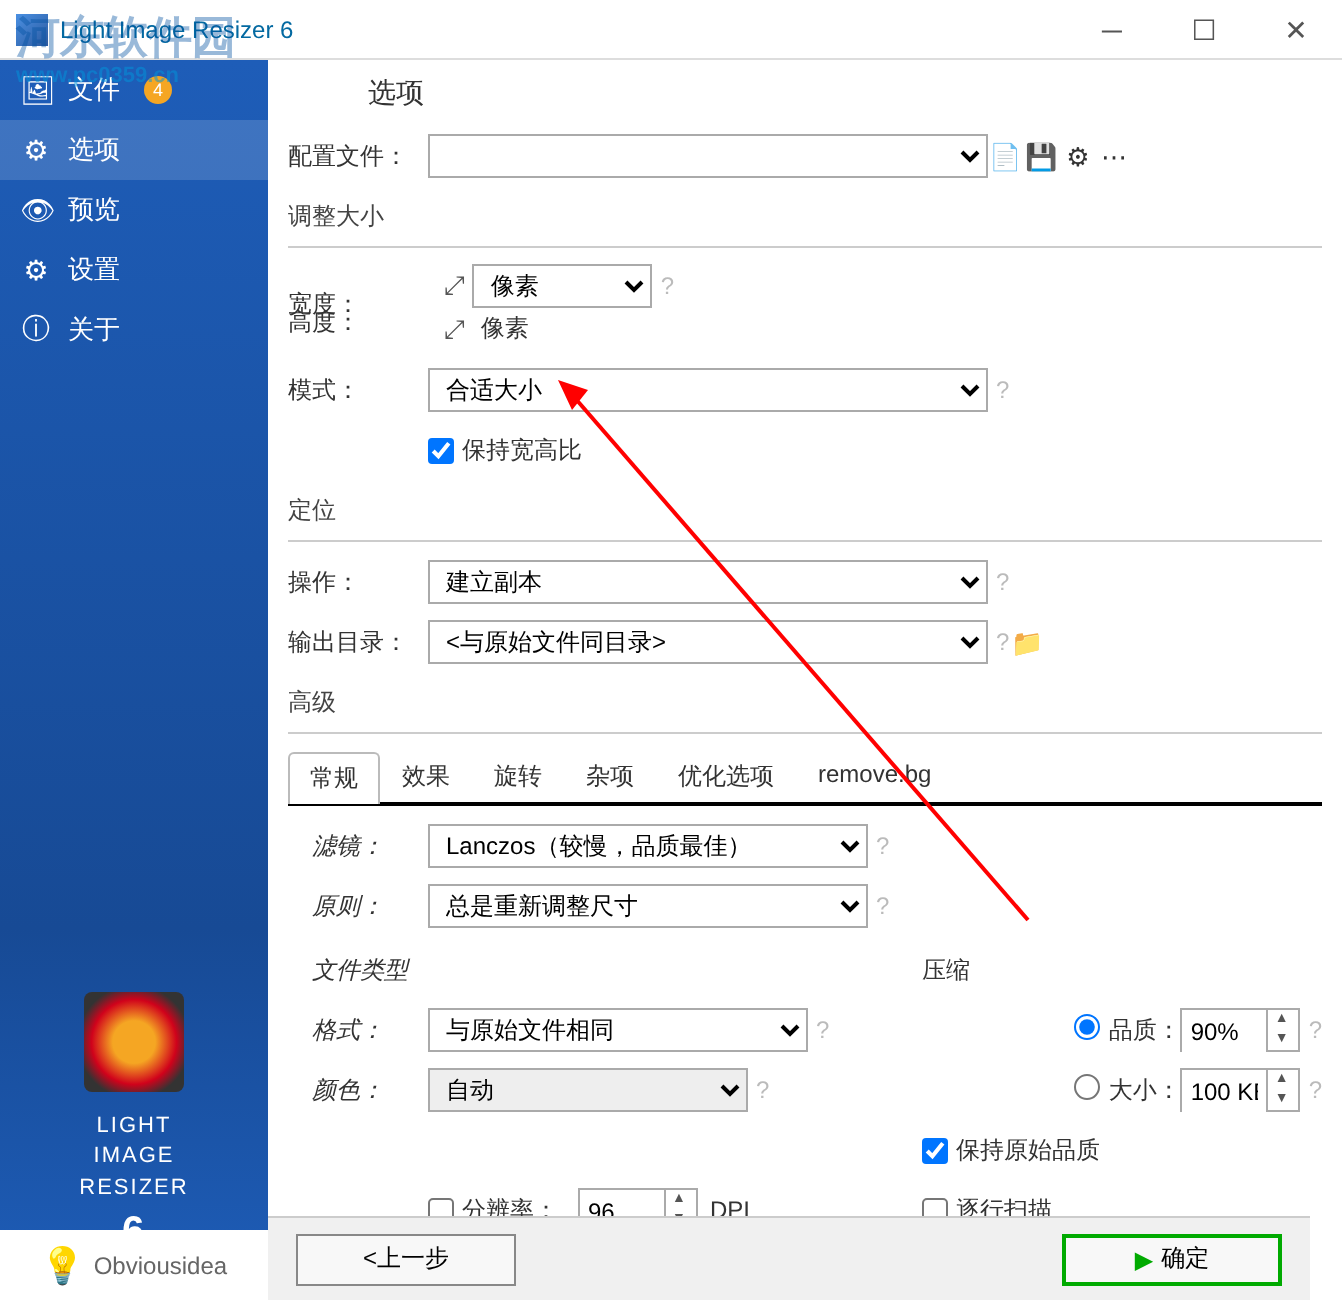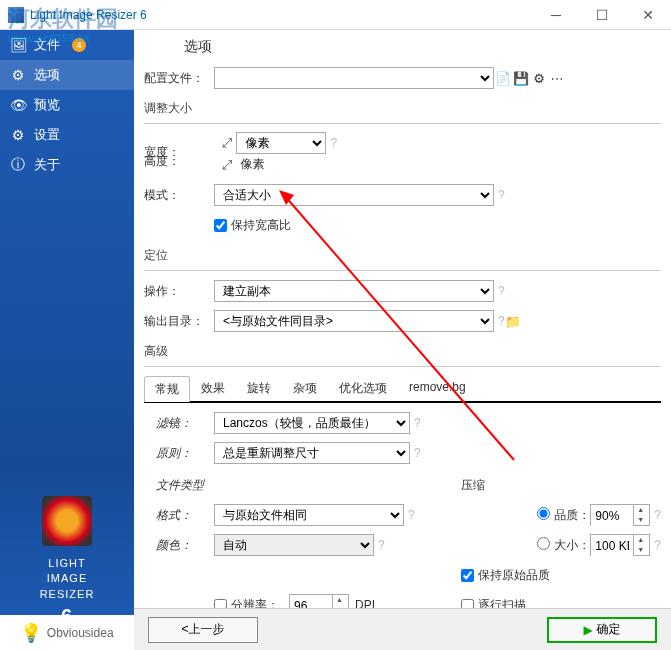"Lanczos（较慢，品质最佳）" .mid-select { width: 196px -> 220px }
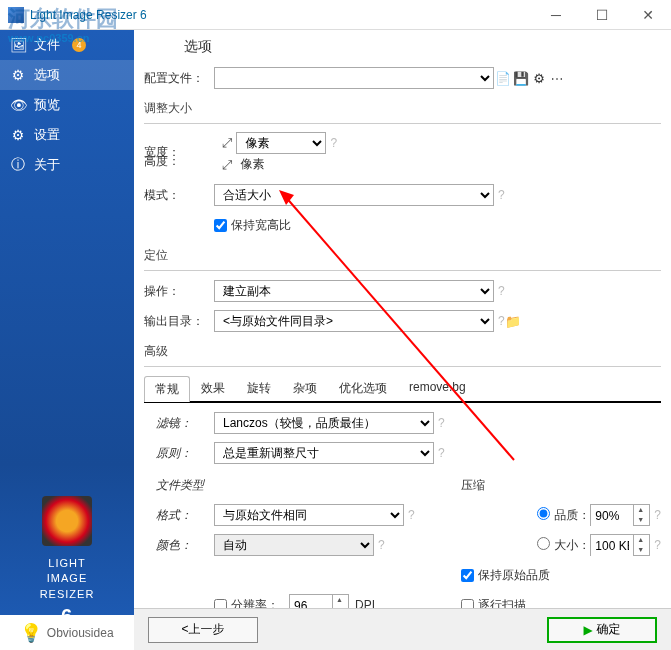"<上一步" .bottom-bar { right: 0 -> 16px }
